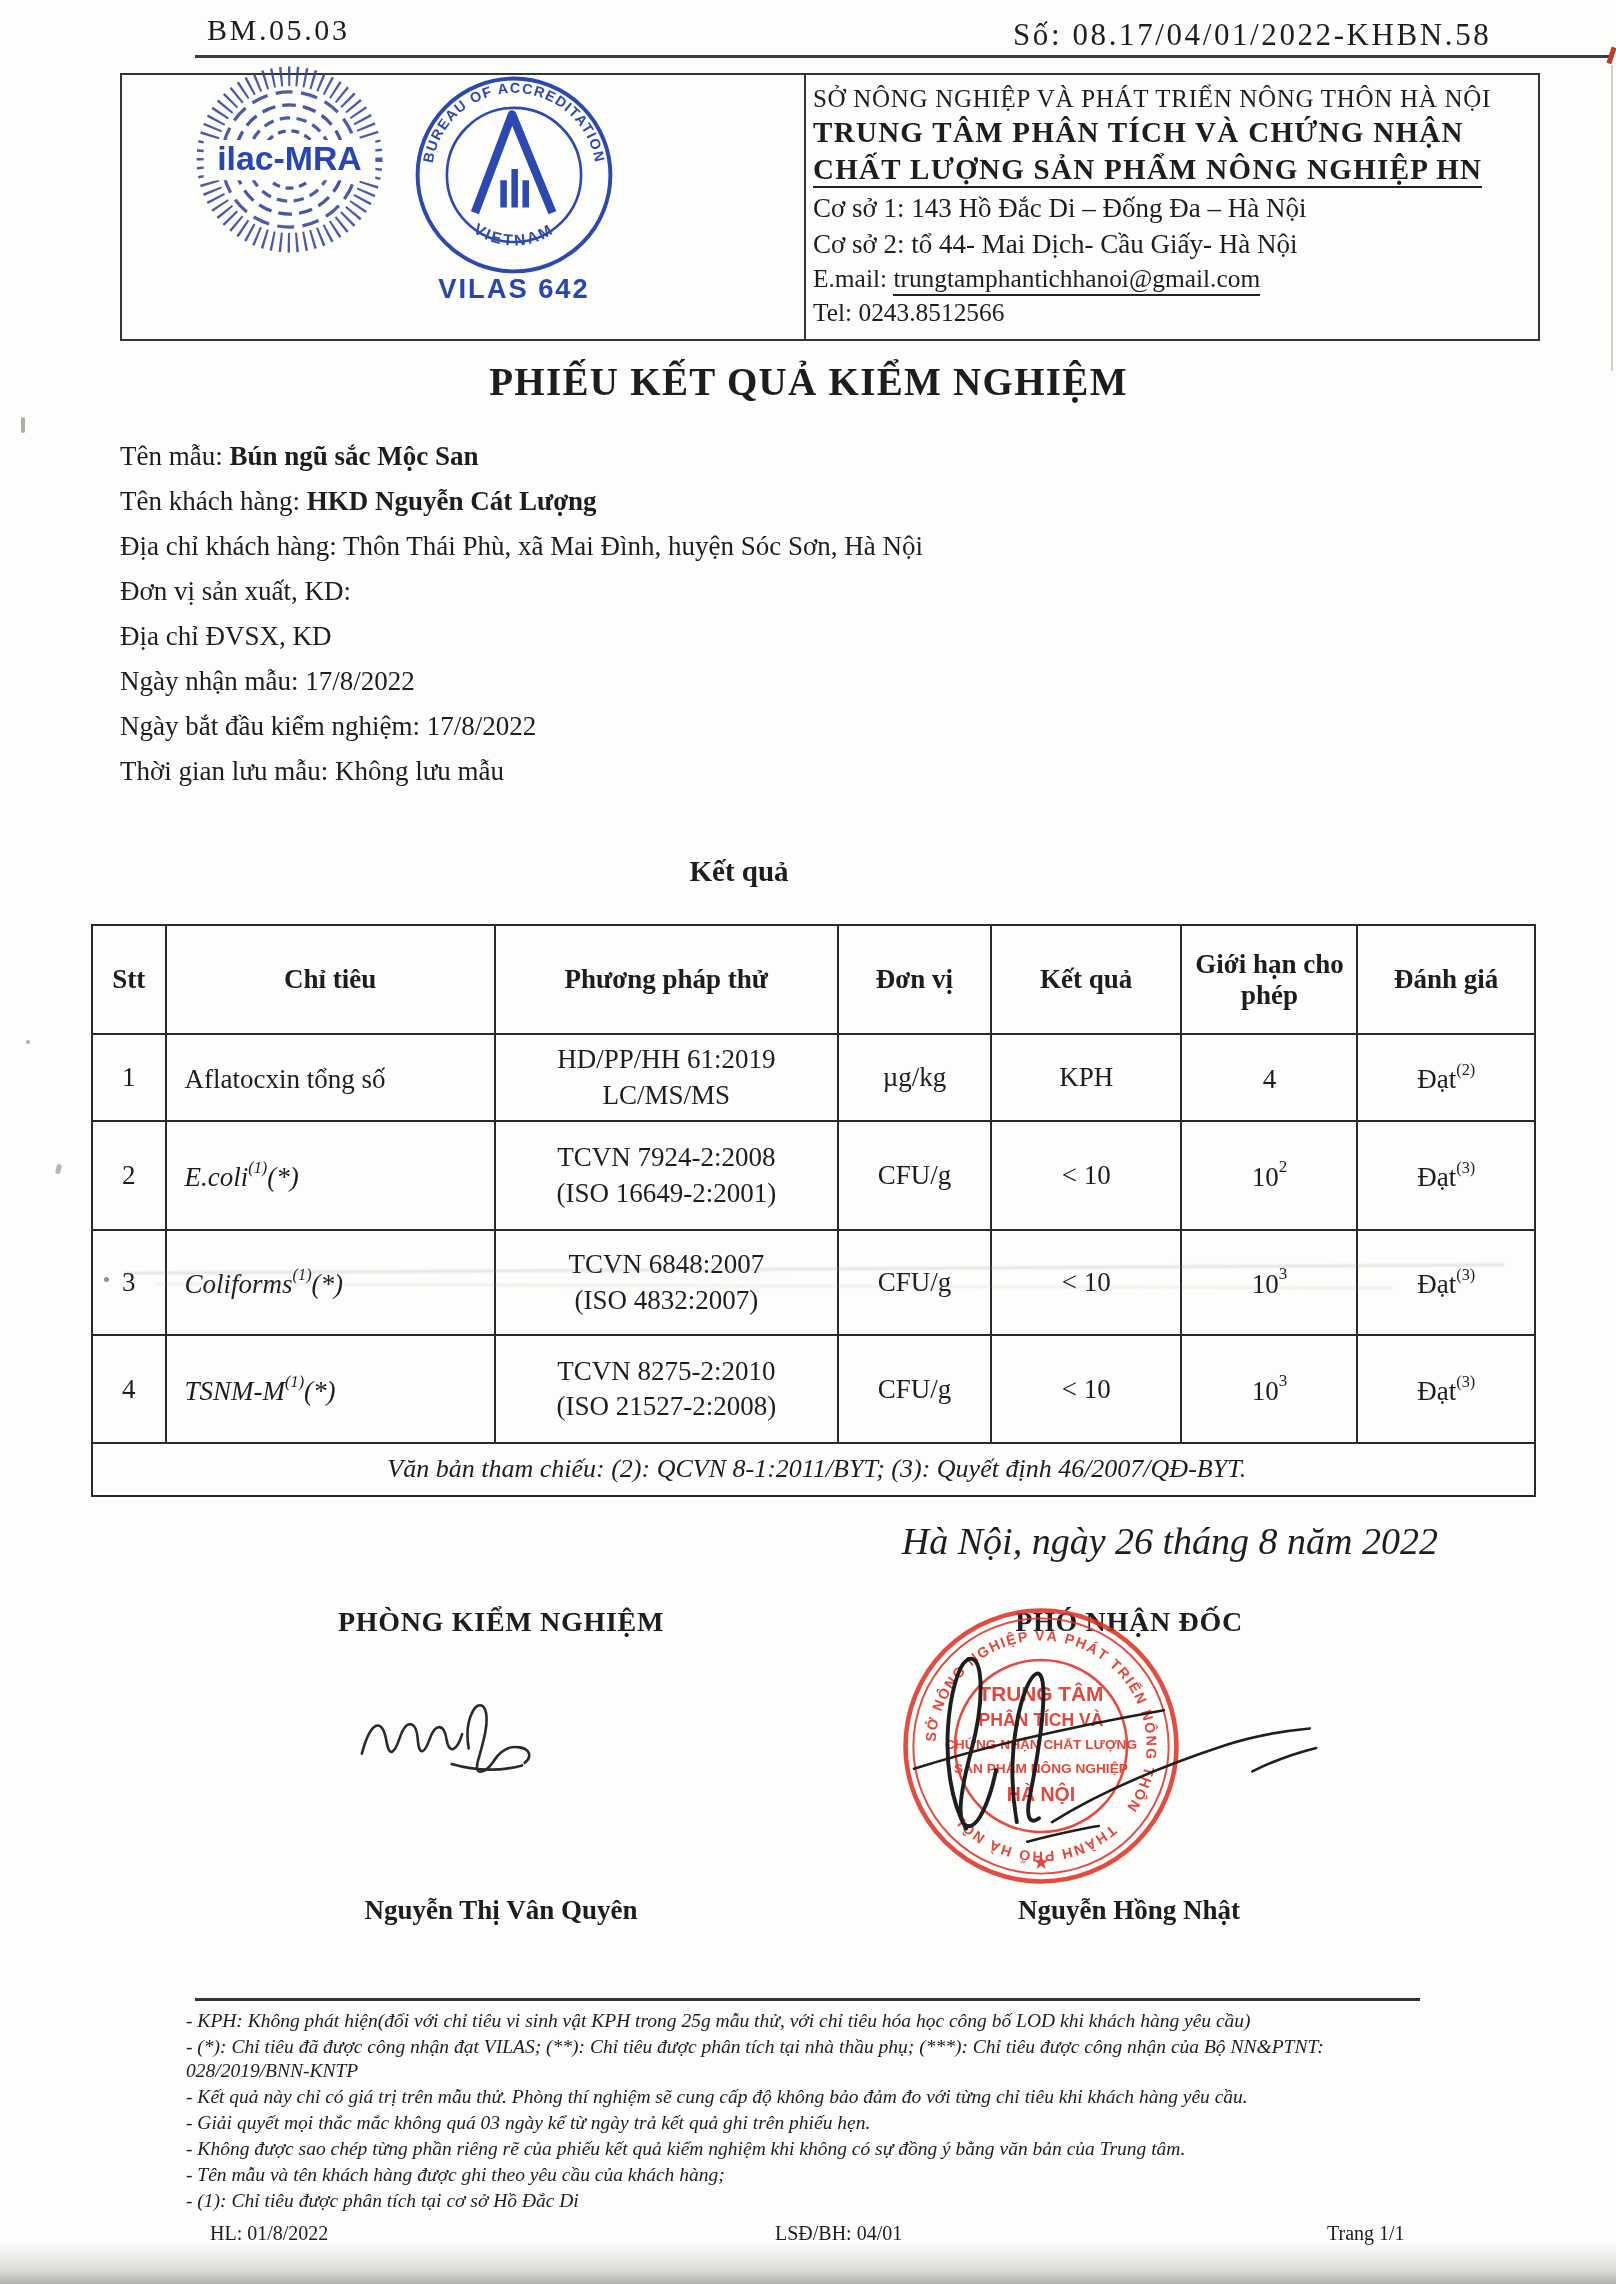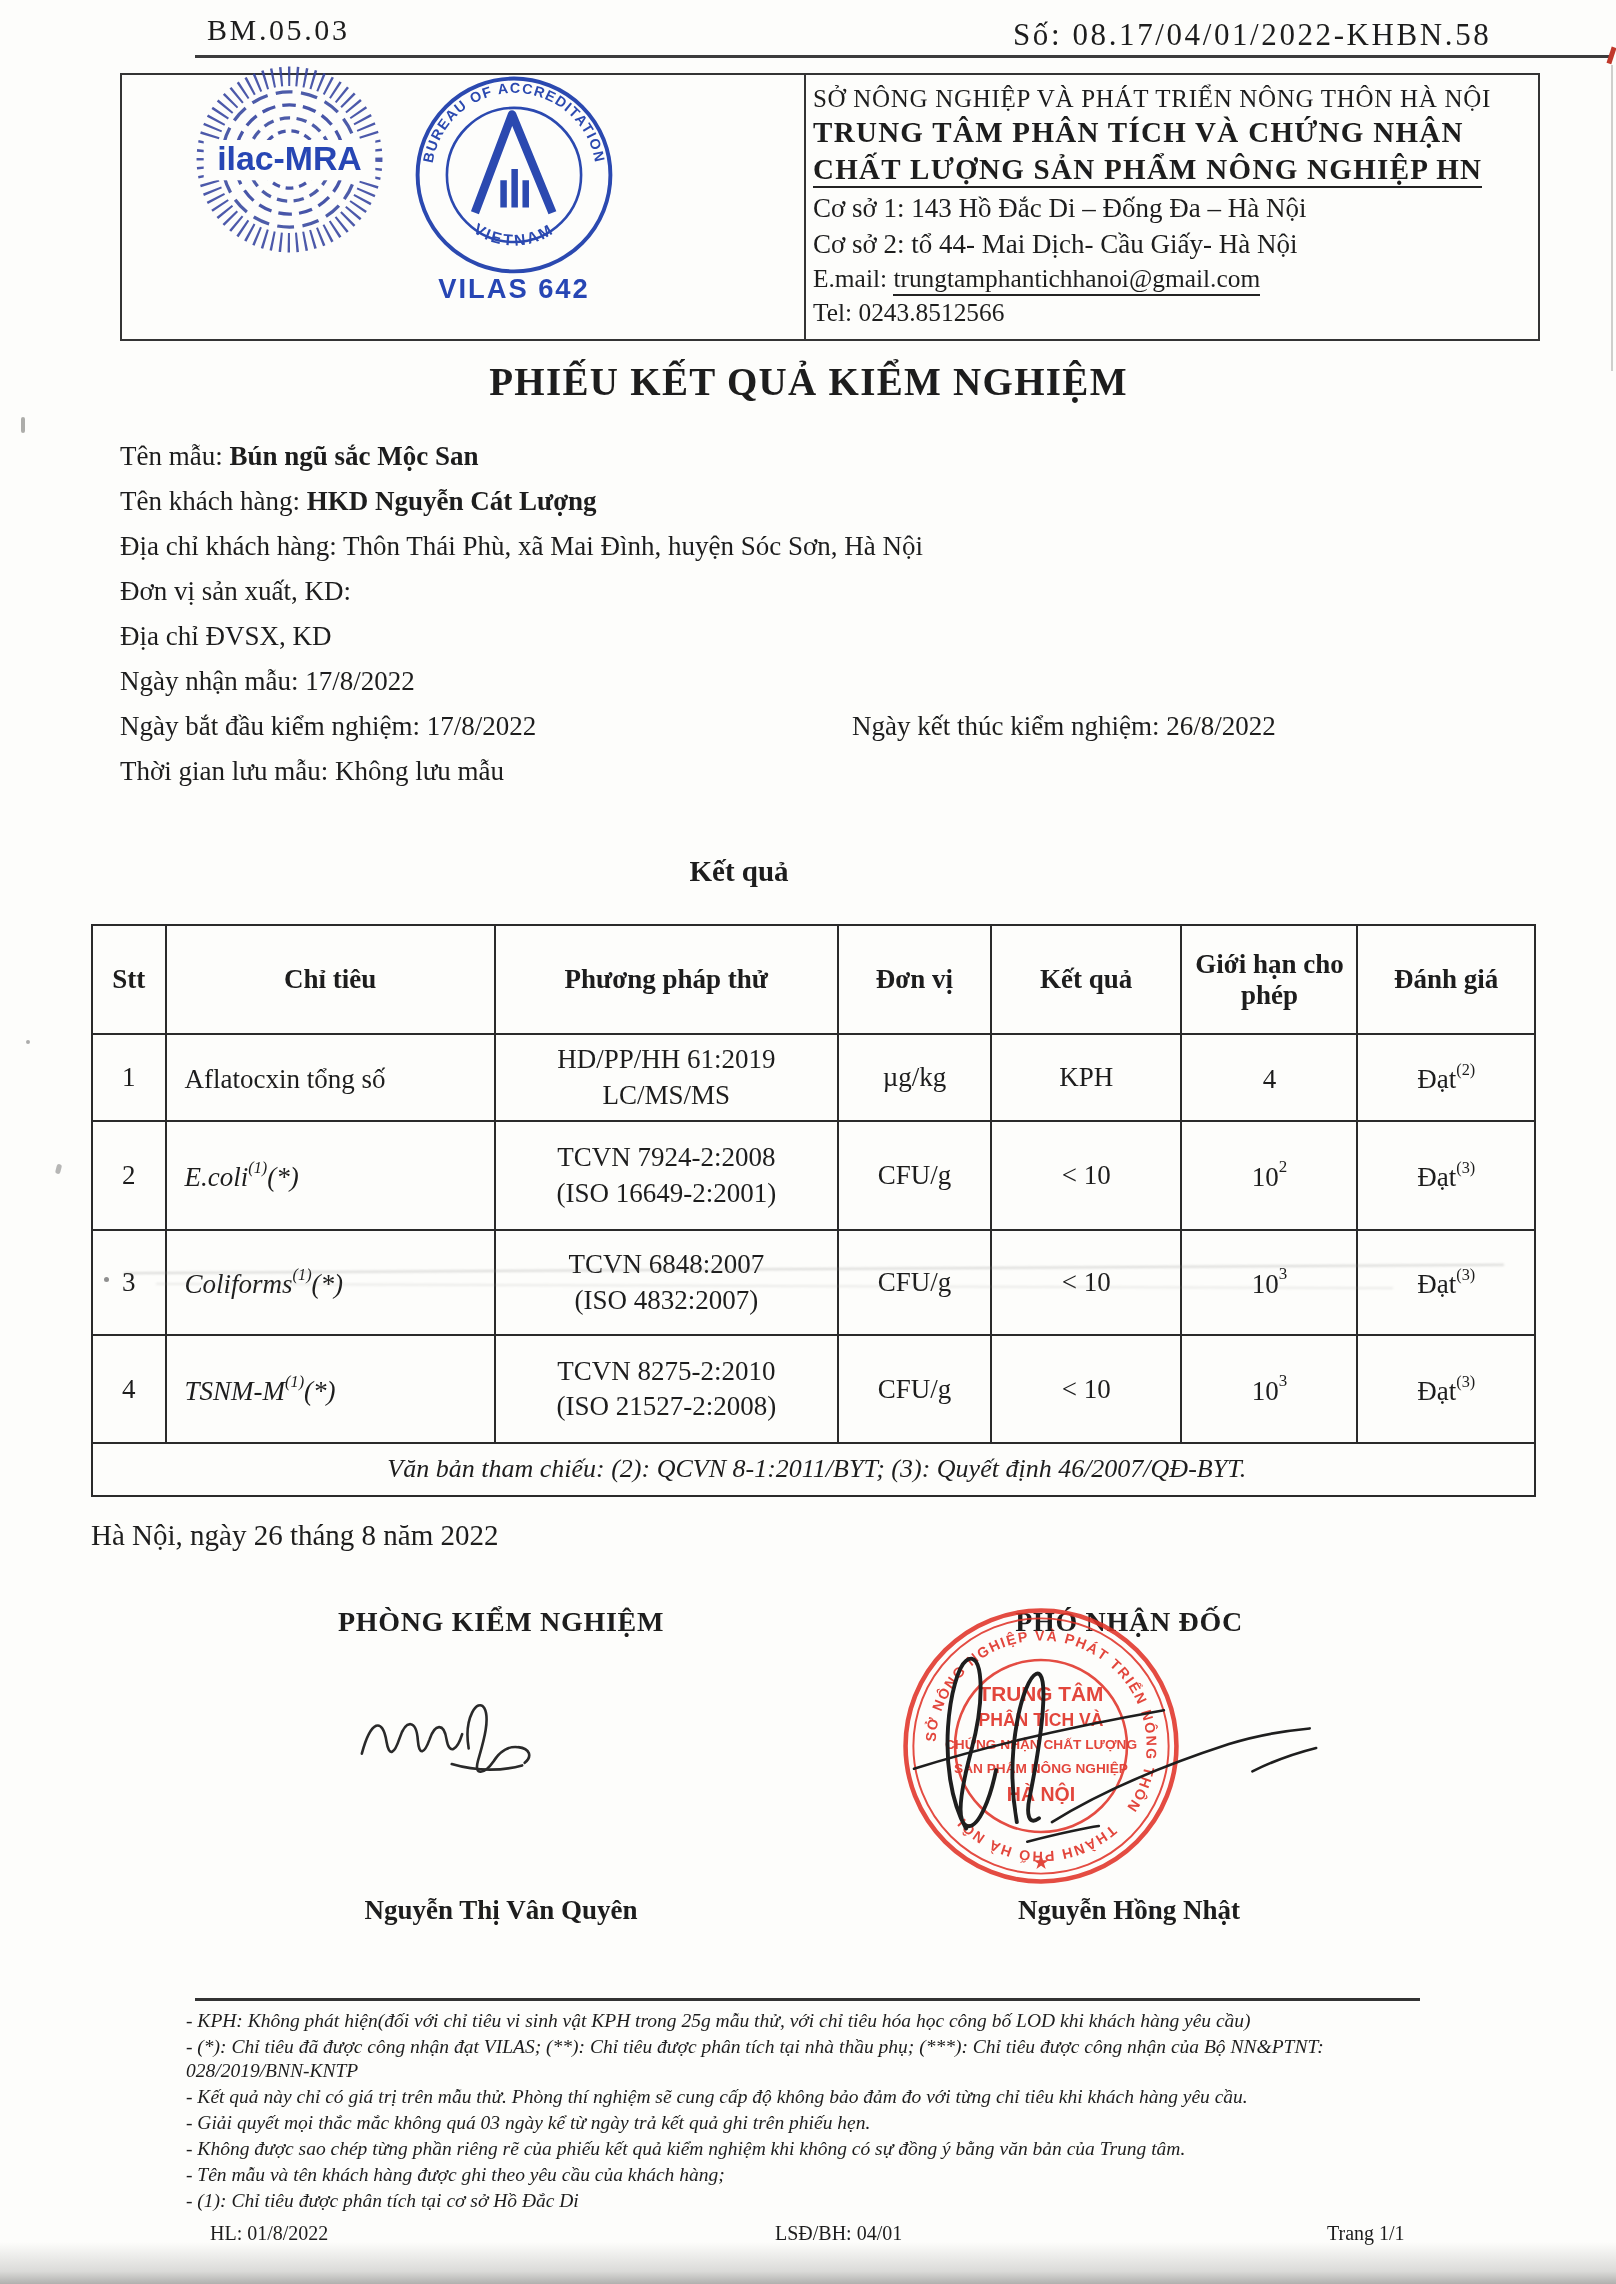"Ngày kết thúc kiểm nghiệm:" span.ir { html: <span><span>Ngày kết thúc kiểm nghiệm: </span><span>26/8/2022</span></span> -> none }
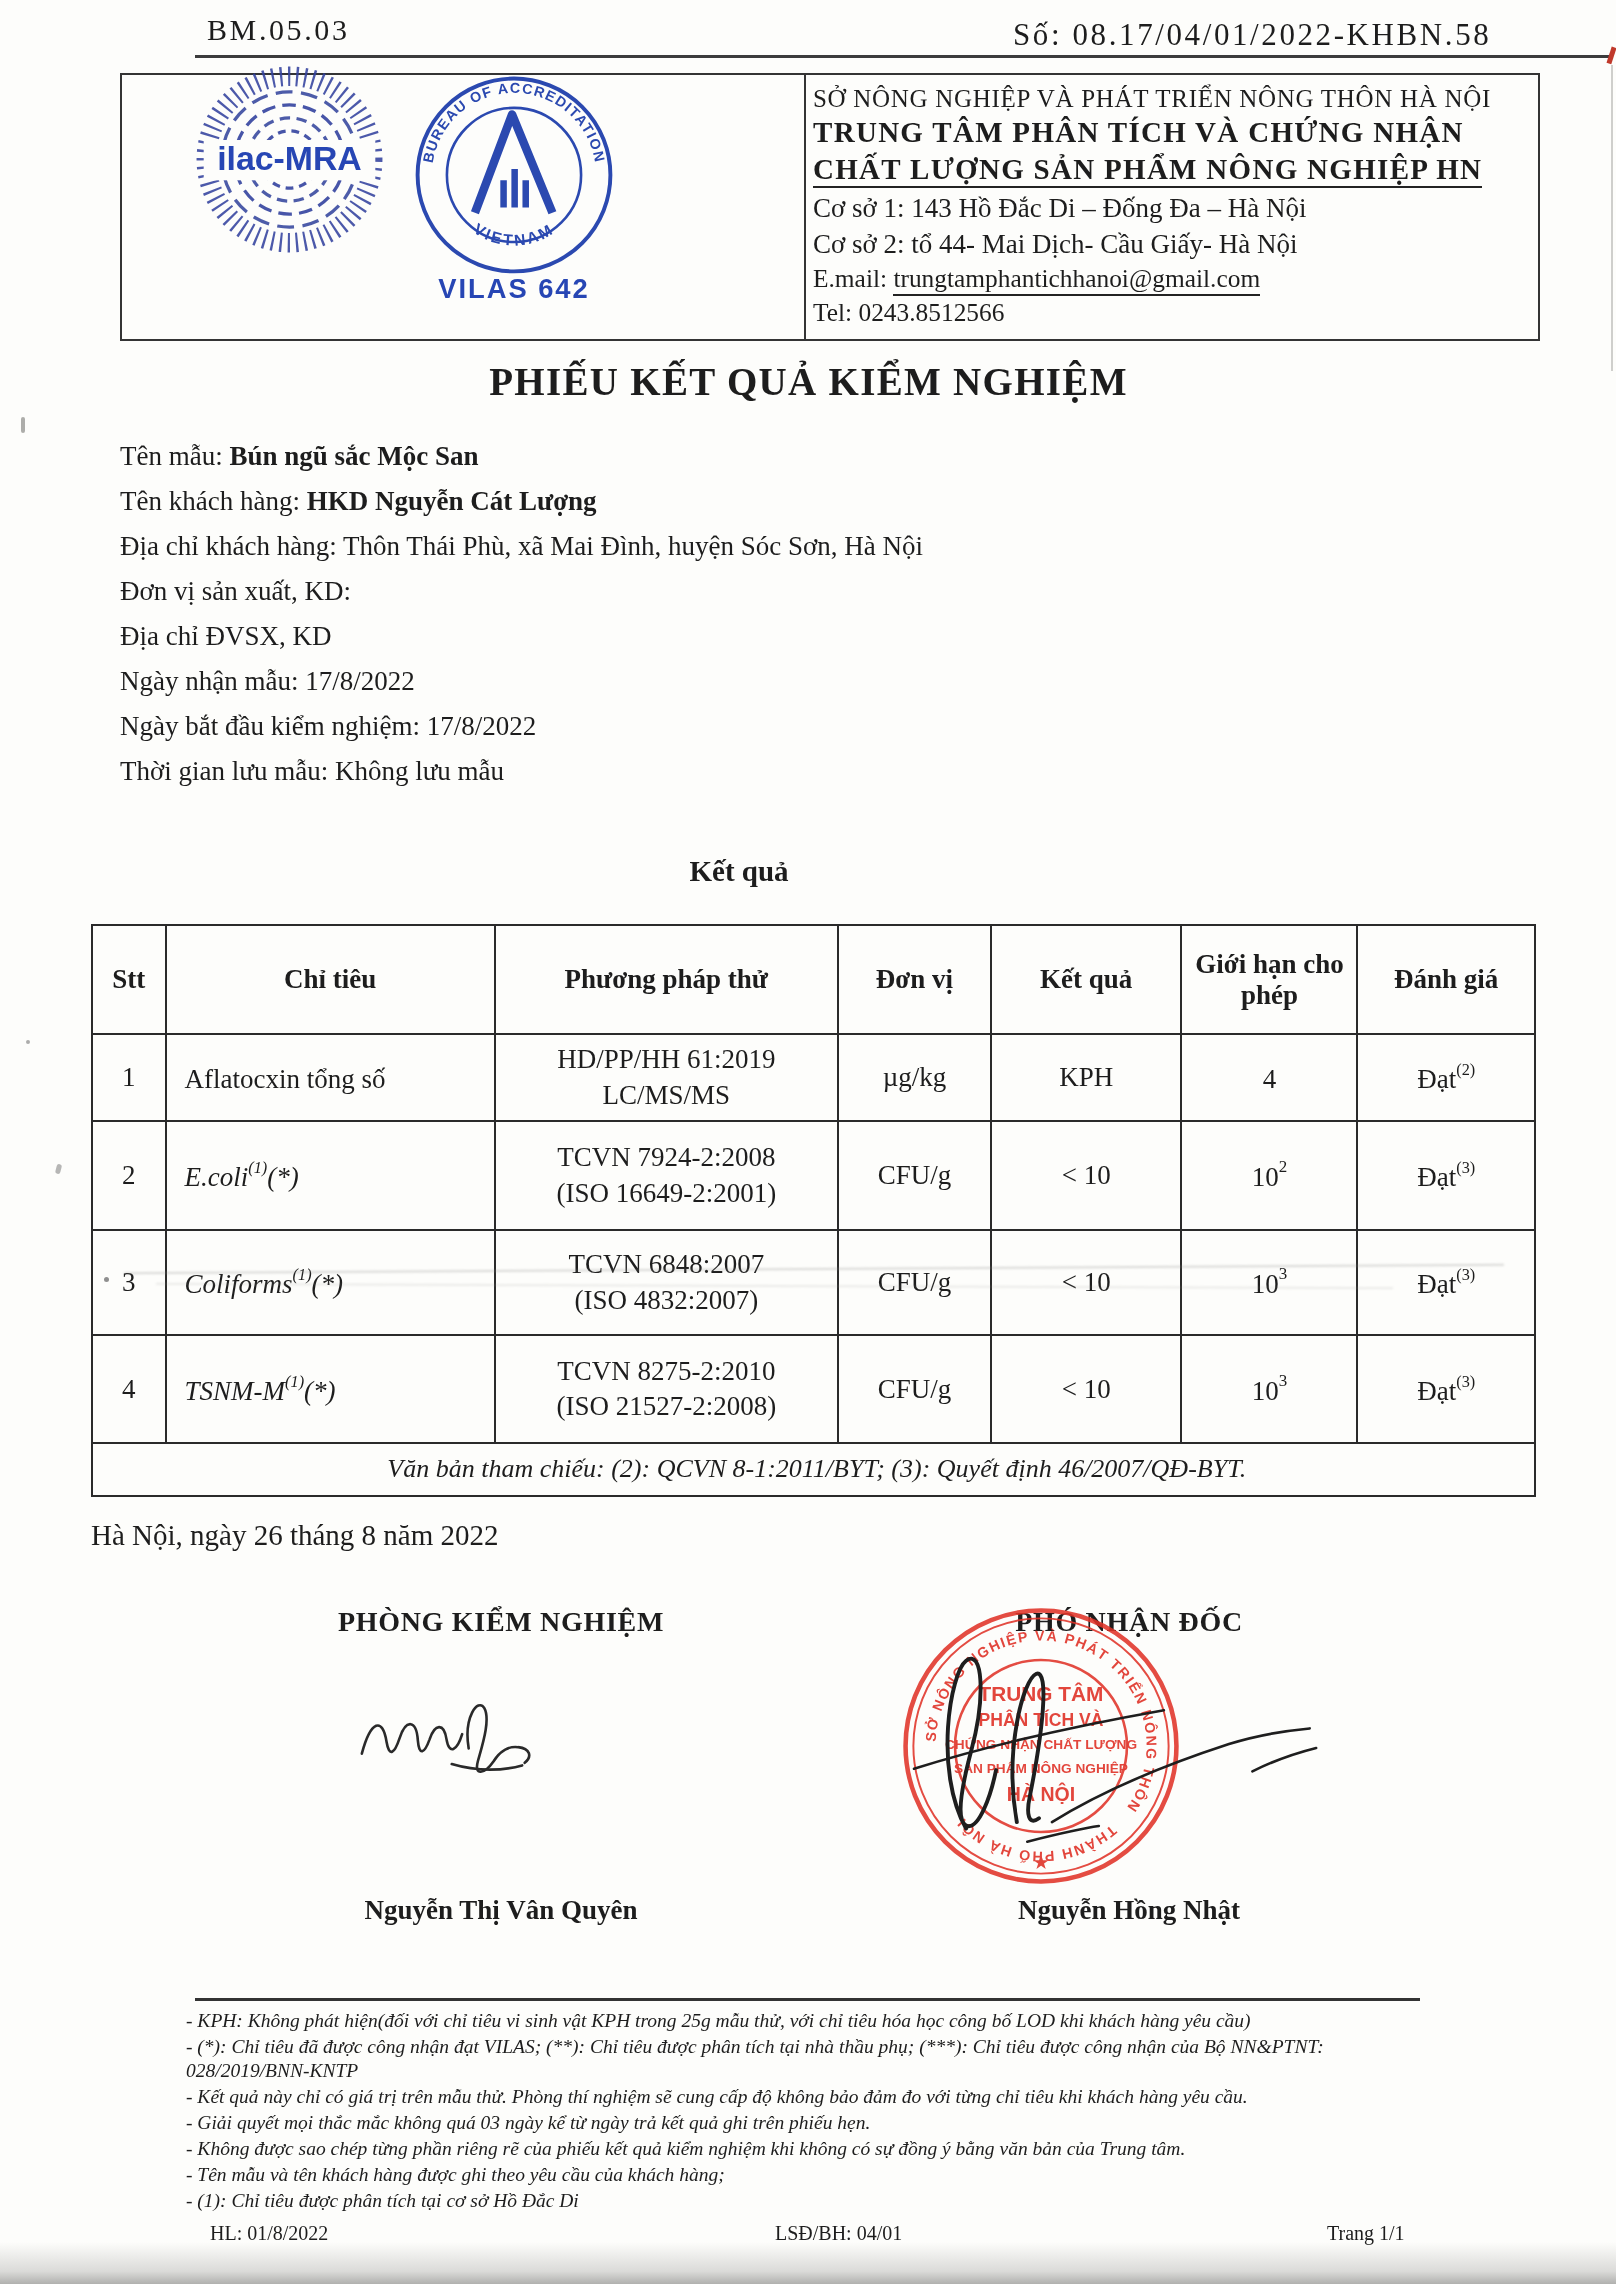"Hà Nội, ngày 26 tháng" .date-line { font-size: 29px -> 38px; font-style: none -> italic; text-align: none -> right }
